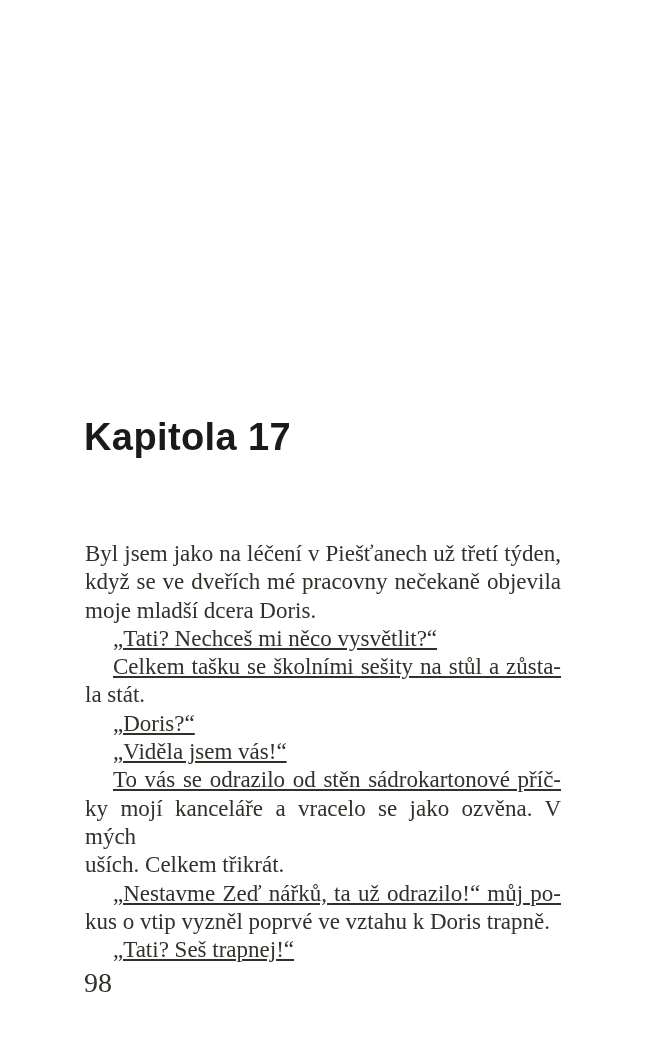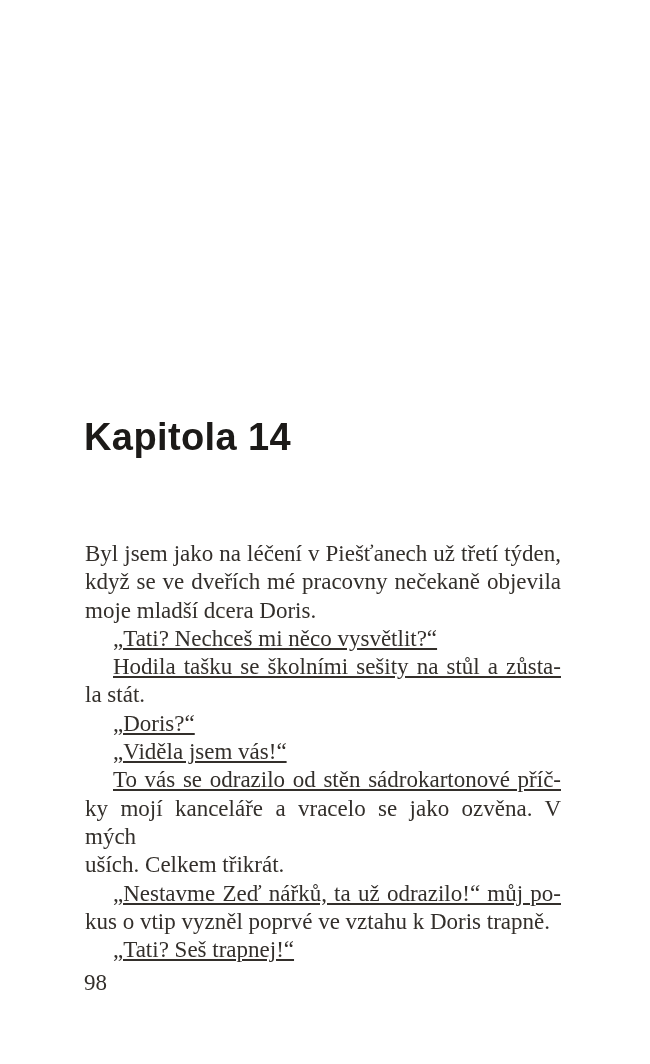"Kapitola 14" h1.chapter-title { text: 14 -> 17 }
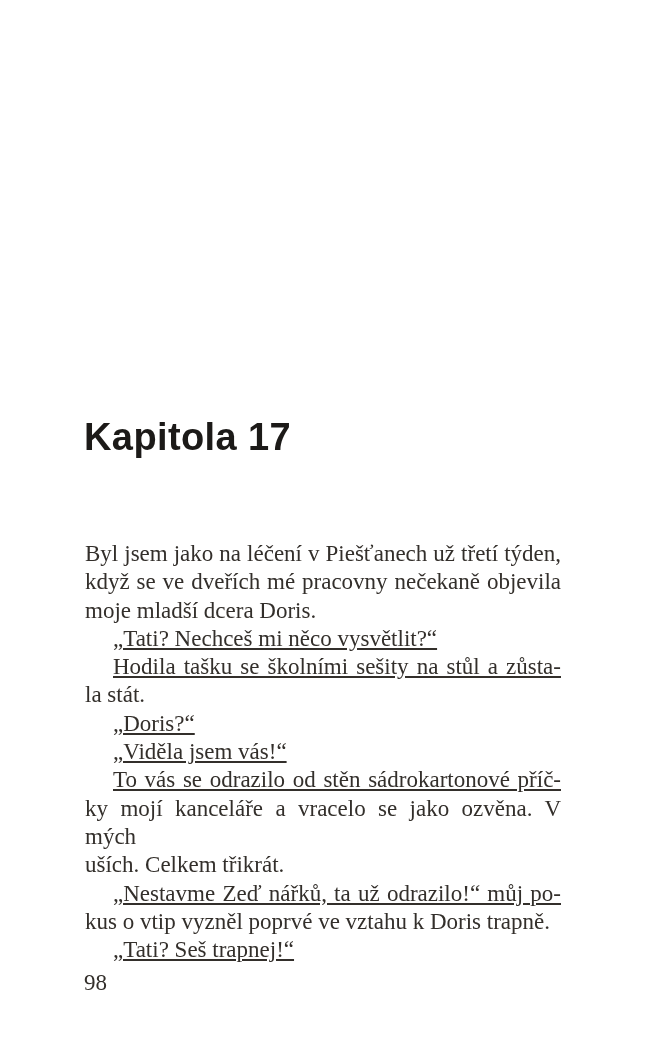"Hodila tašku se školními sešity" div.line { text: Hodila -> Celkem }
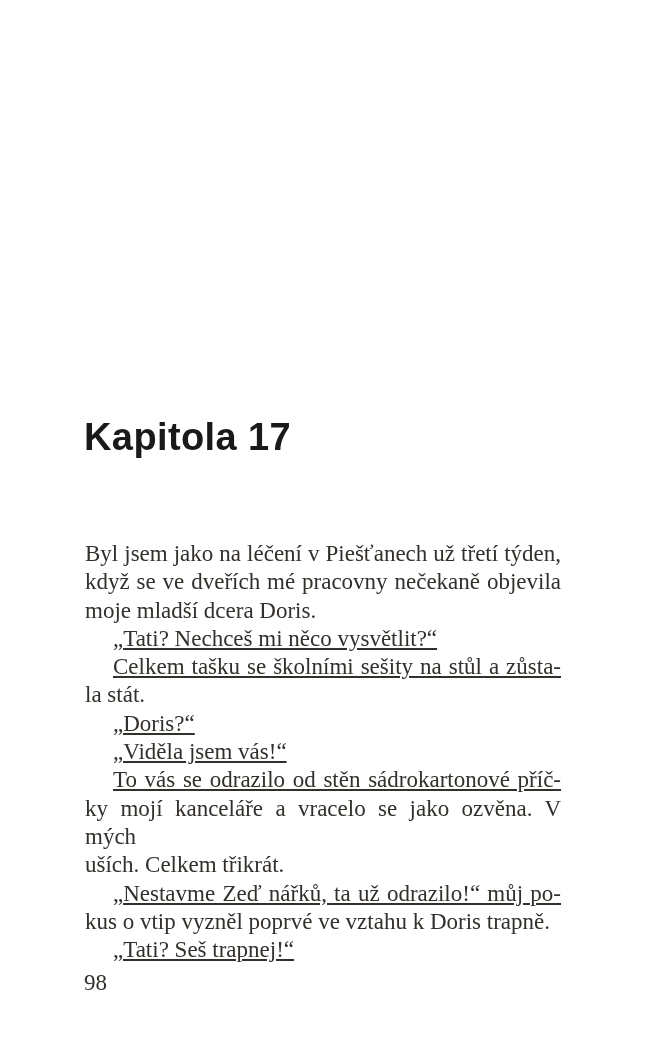"98" .page-number { font-size: 23px -> 28px }
